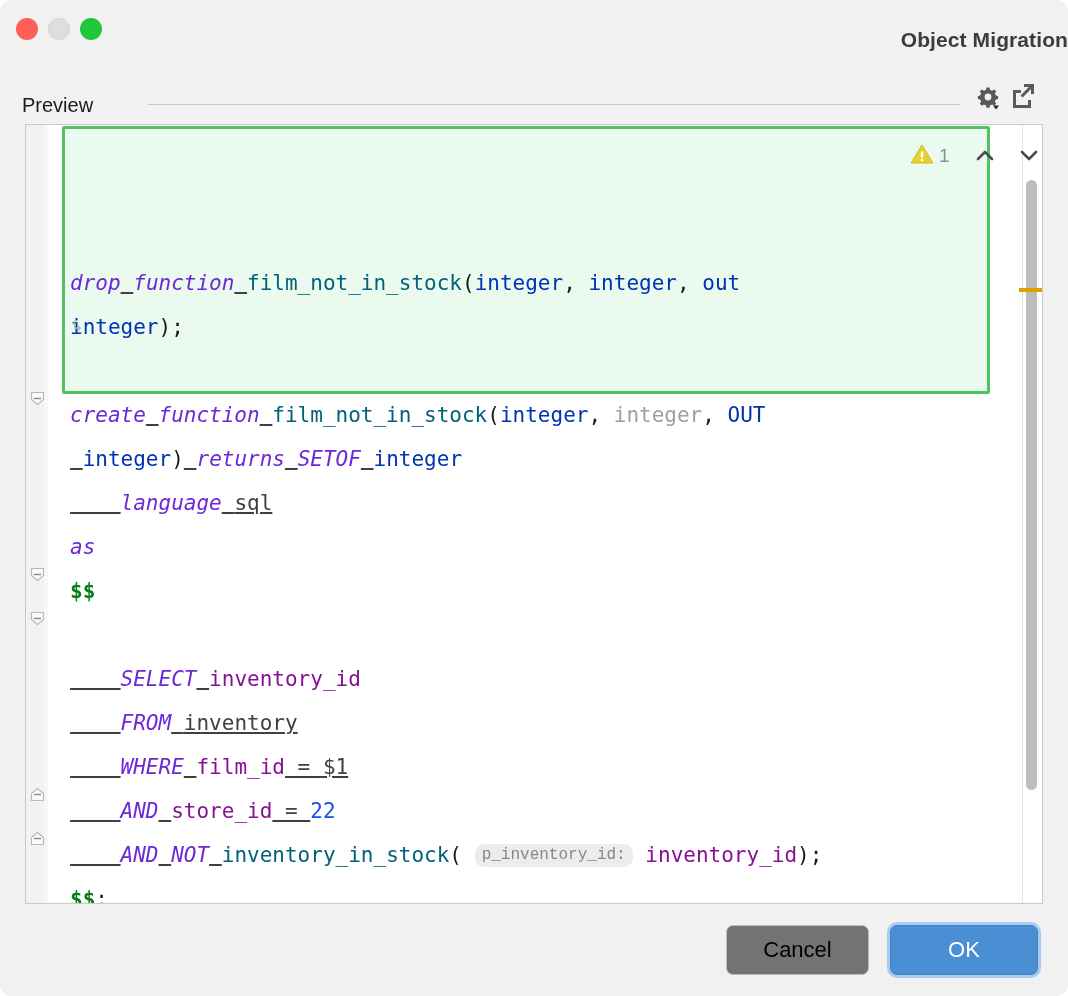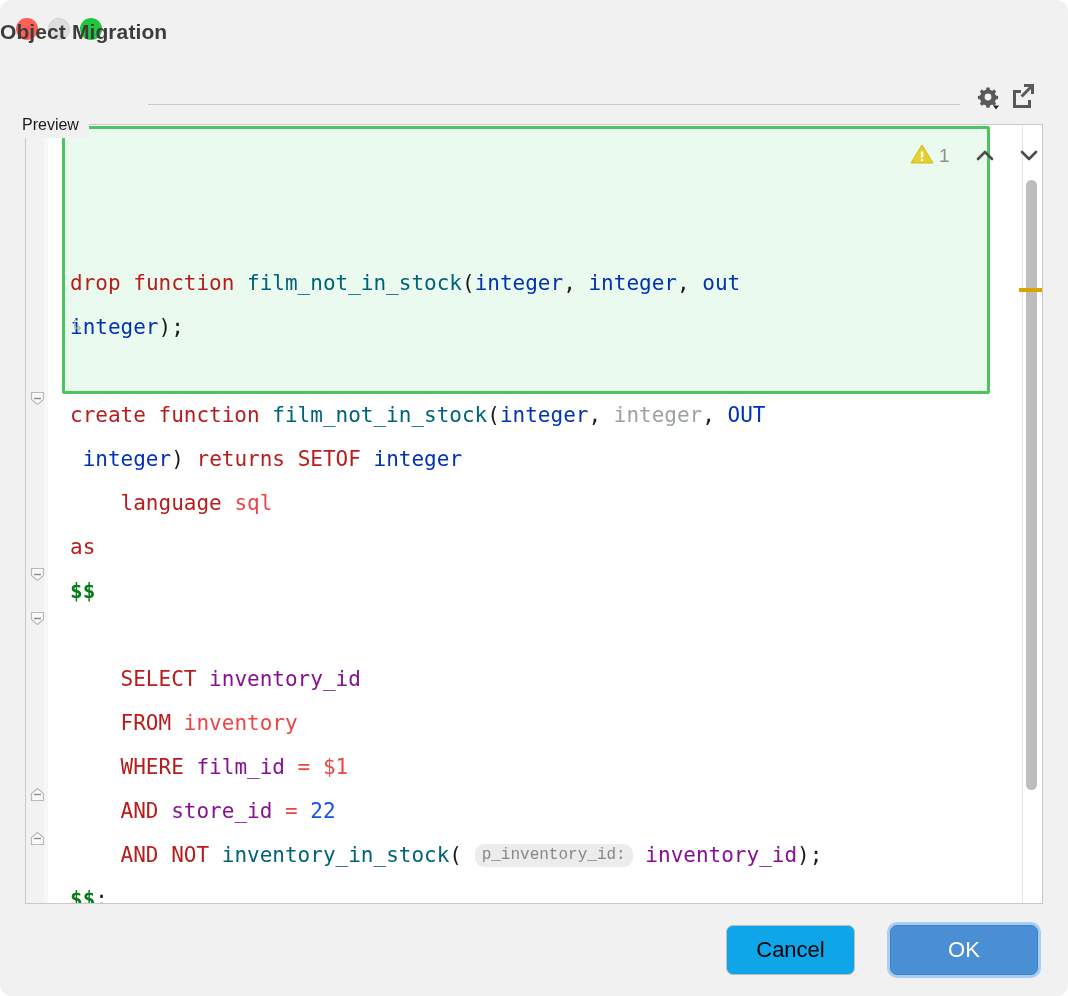"Object Migration" #window-title { text-align: left -> right; top: 20px -> 28px }
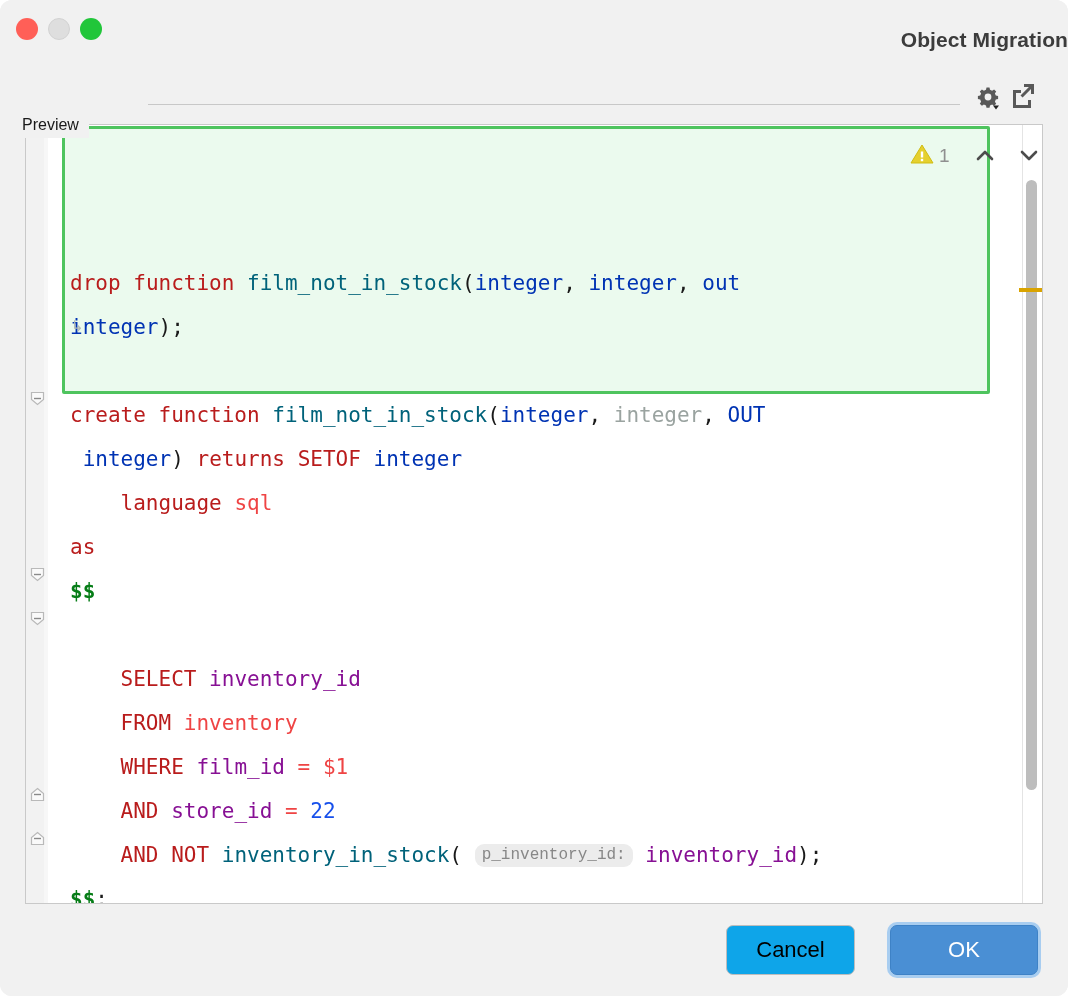"Preview" #preview-label { font-size: 16px -> 20px; margin-top: 20px -> none }
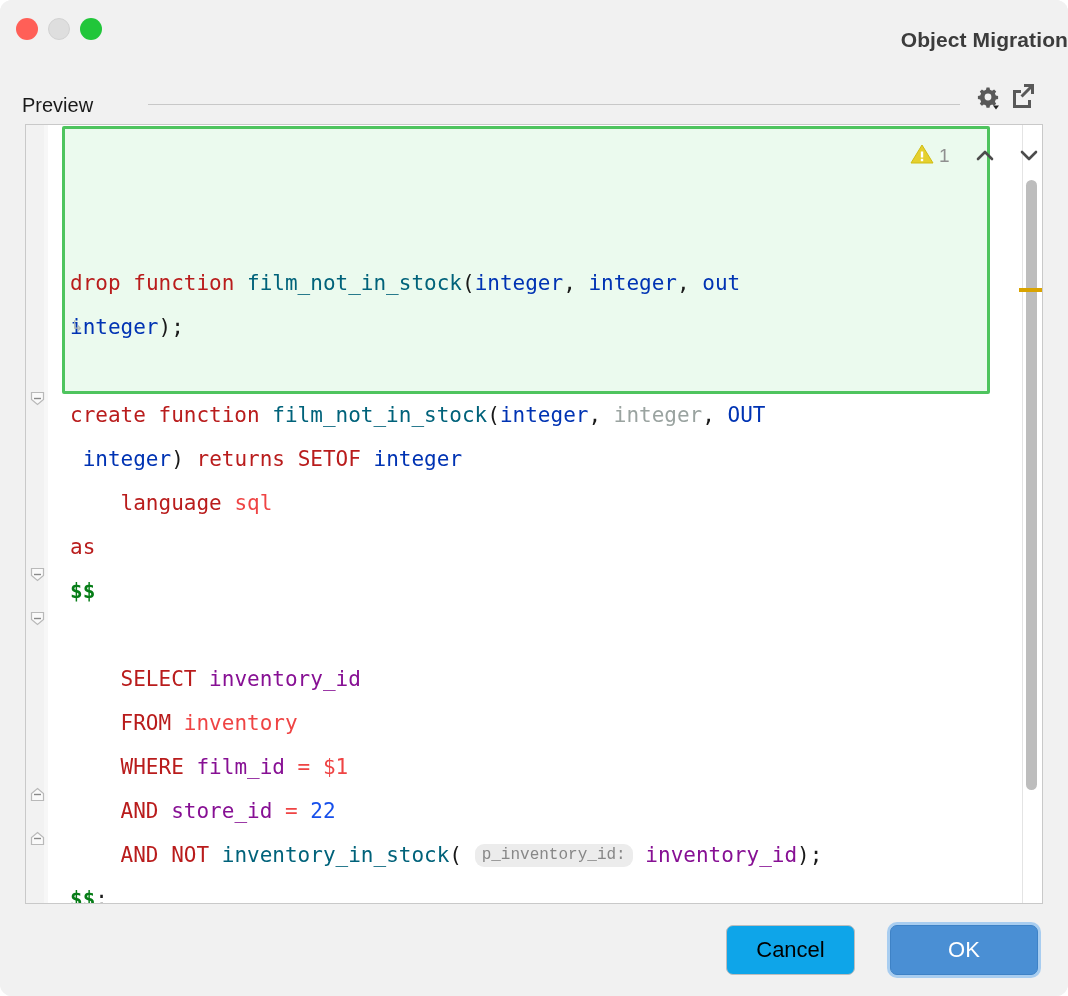"drop" .kw { color: #b91c1c -> #6d28d9; font-style: none -> italic }
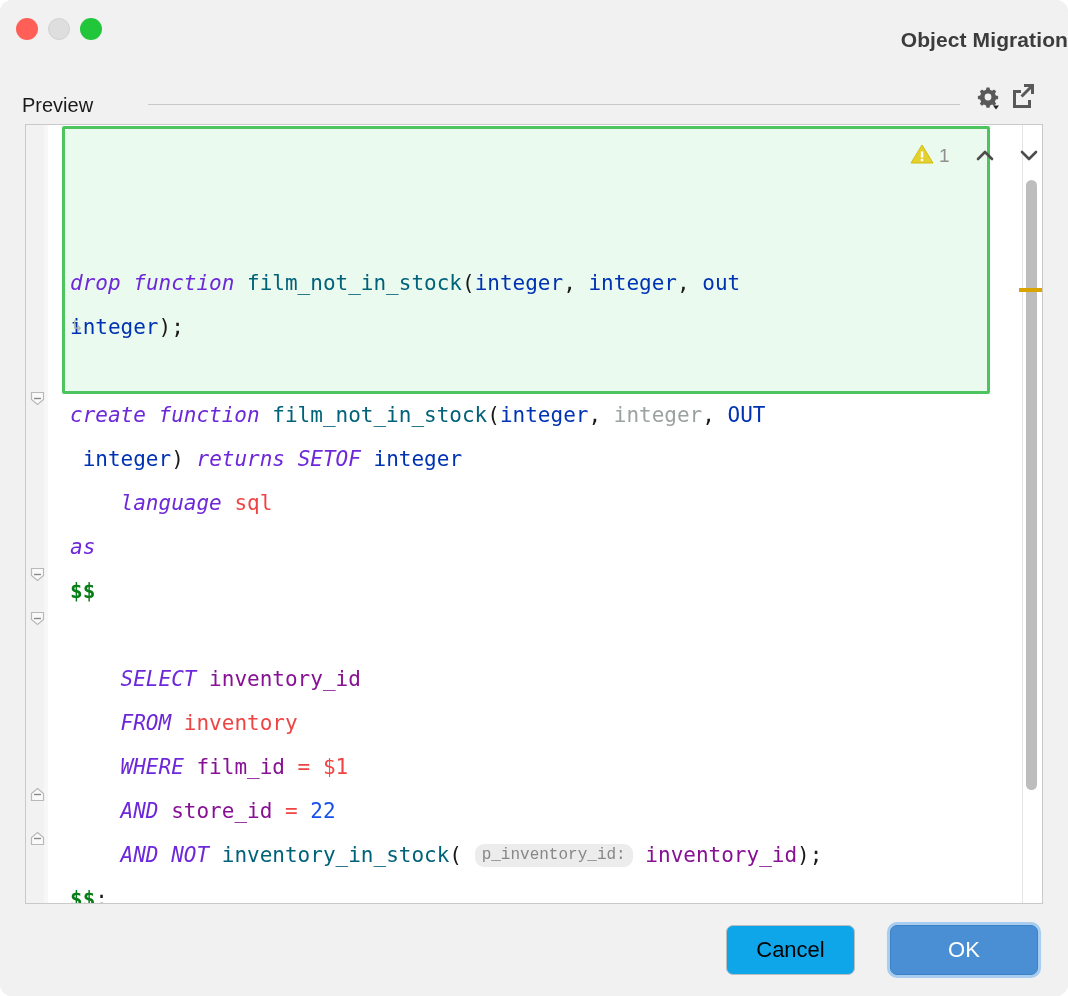"sql" .pl { color: #ef4444 -> #404040; text-decoration: none -> underline }
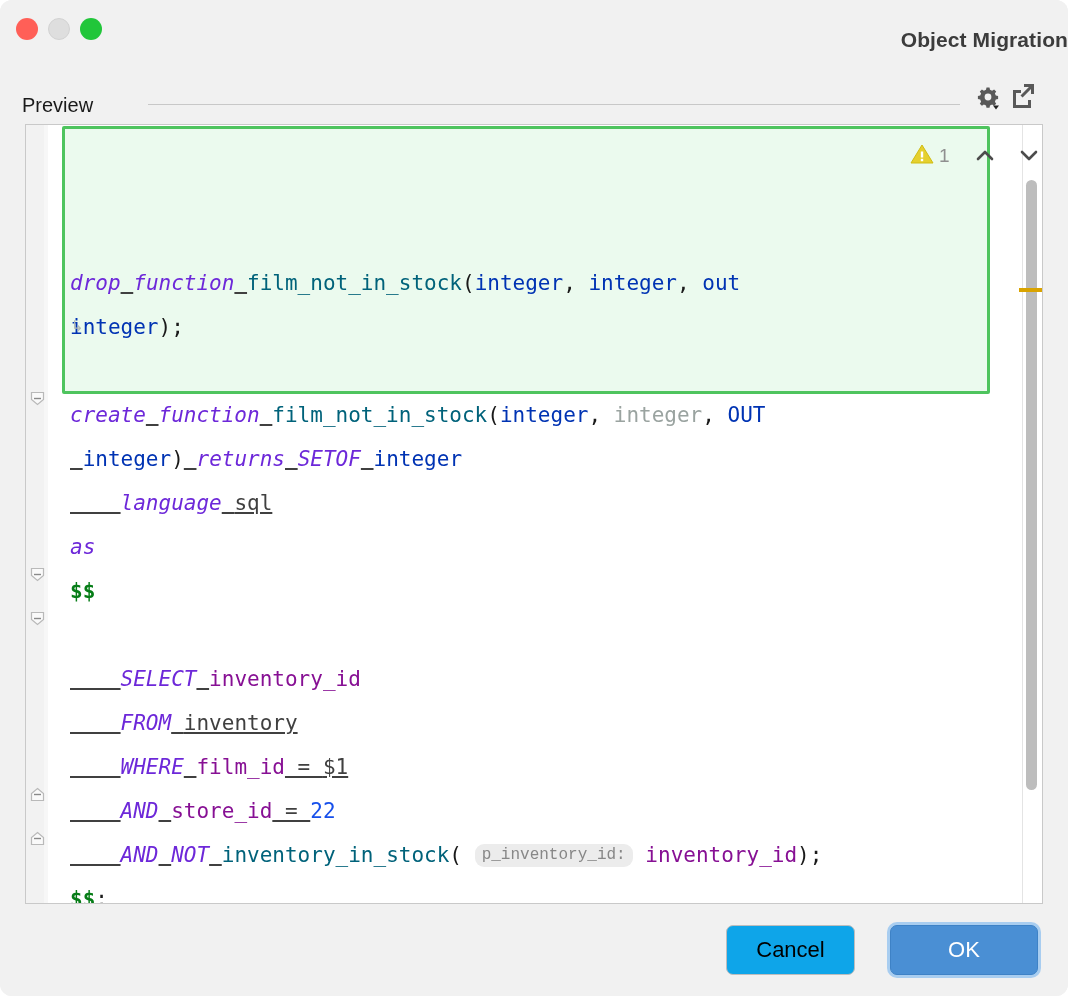"Cancel" #cancel-button { background: #0ea5e9 -> #737373; width: 129px -> 143px }
